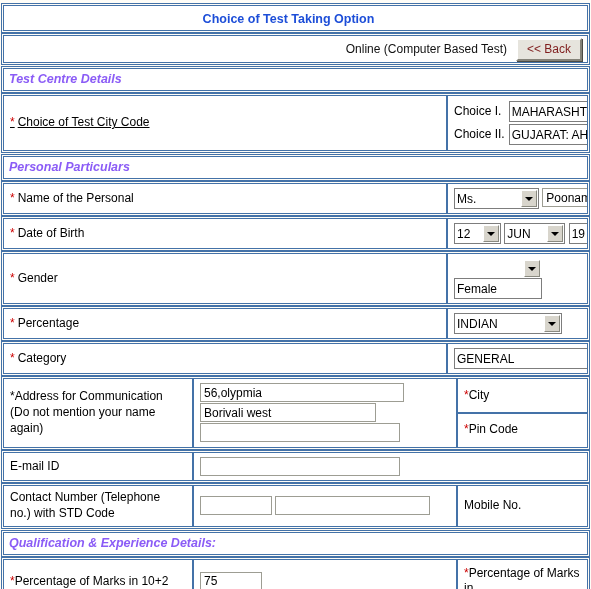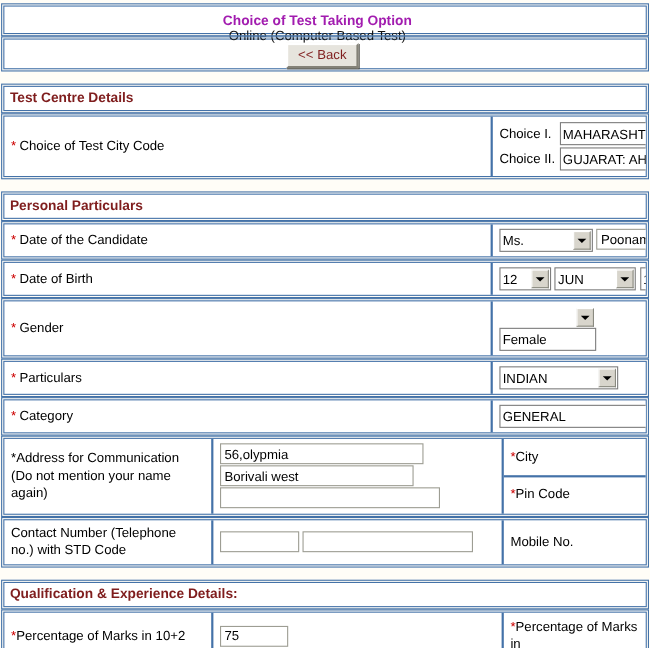"Choice of Test Taking Option" .title-text { color: #a21caf -> #1d4ed8 }
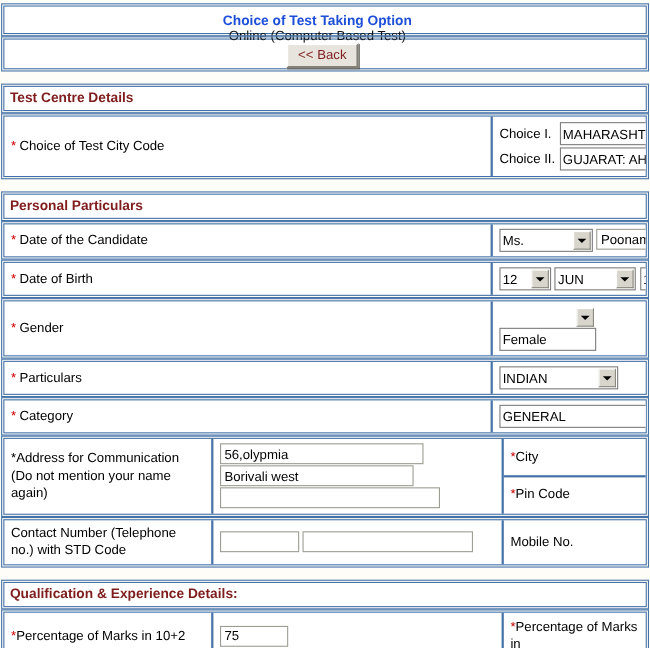"Online (Computer Based Test)" .mode-row { flex-direction: column -> none }
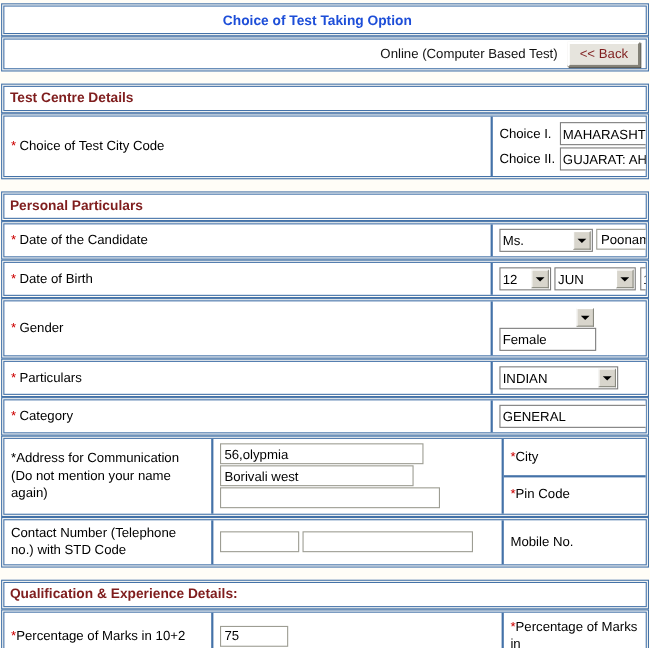"Test Centre Details" .section-head { color: #7f1d1d -> #8b5cf6; font-style: none -> italic; margin: 15px 3px 4px 3px -> 5px 3px 4px 3px }
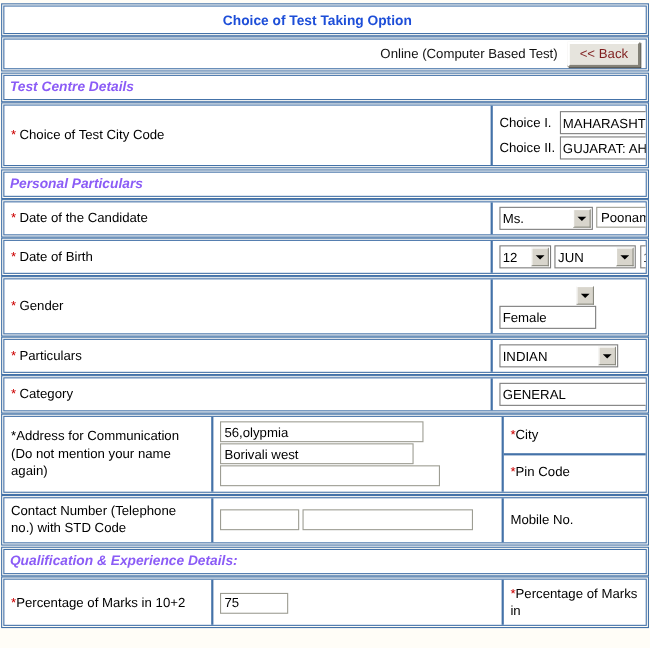"* Choice of Test City" td.first { text-decoration: none -> underline }
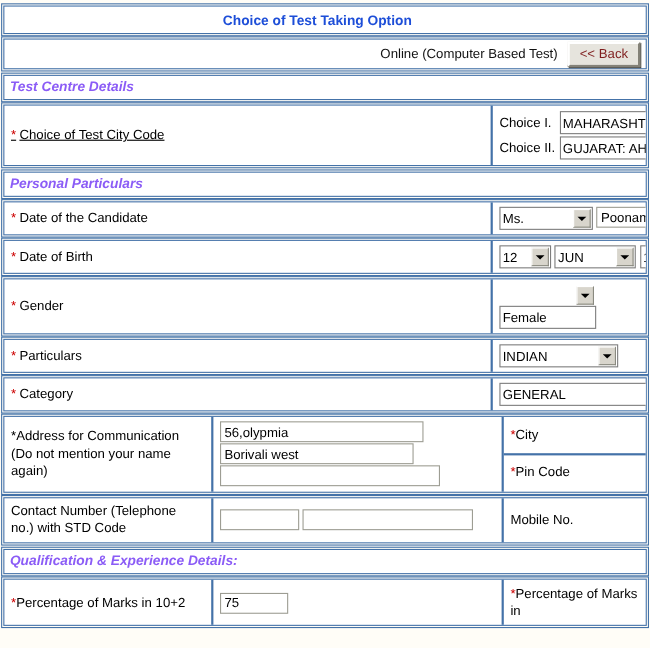"Date of the Candidate" span.lbl-sp { text: Date of the Candidate -> Name of the Personal }
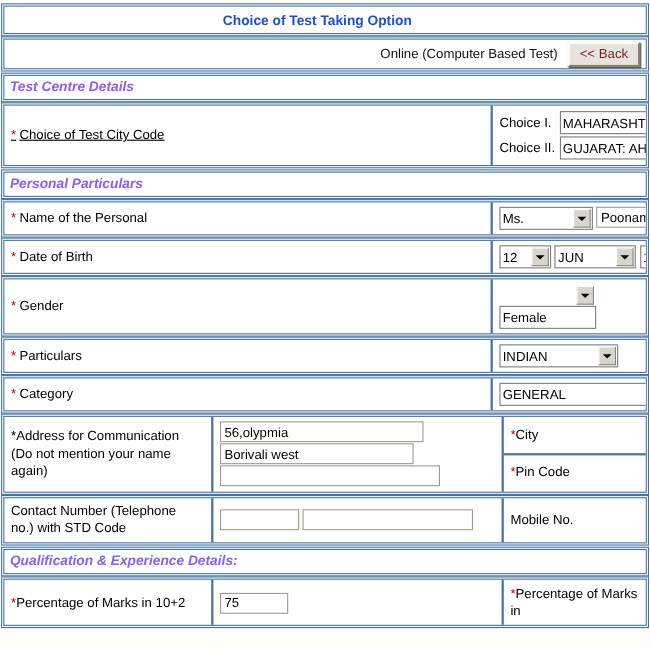"JUN" select.dd { width: 74px -> 61px }
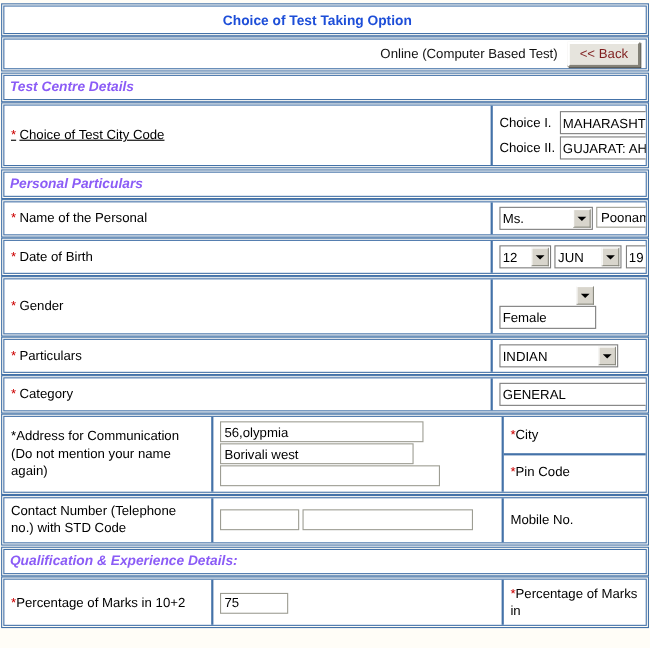"Particulars" span.lbl-sp { text: Particulars -> Percentage }
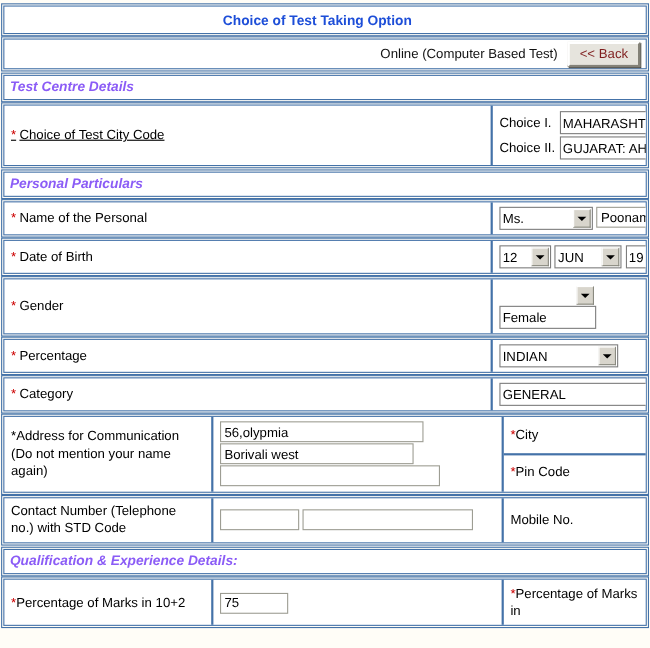"56,olypmia" input.txt { width: 185px -> 204px }
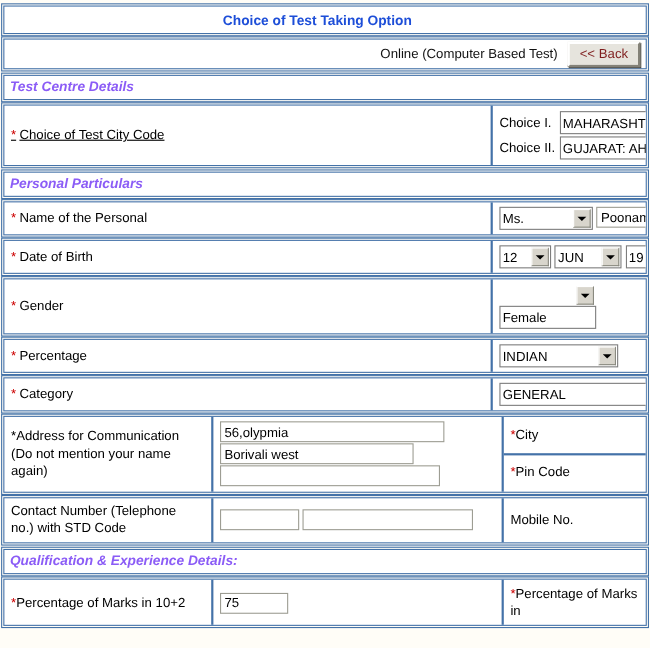"E-mail ID" table.tbl { html: none -> <table> <tbody> <tr> <td> <span>E-mail ID</span> </td> <td> <input> </td> </tr> </tbody> </table> }
